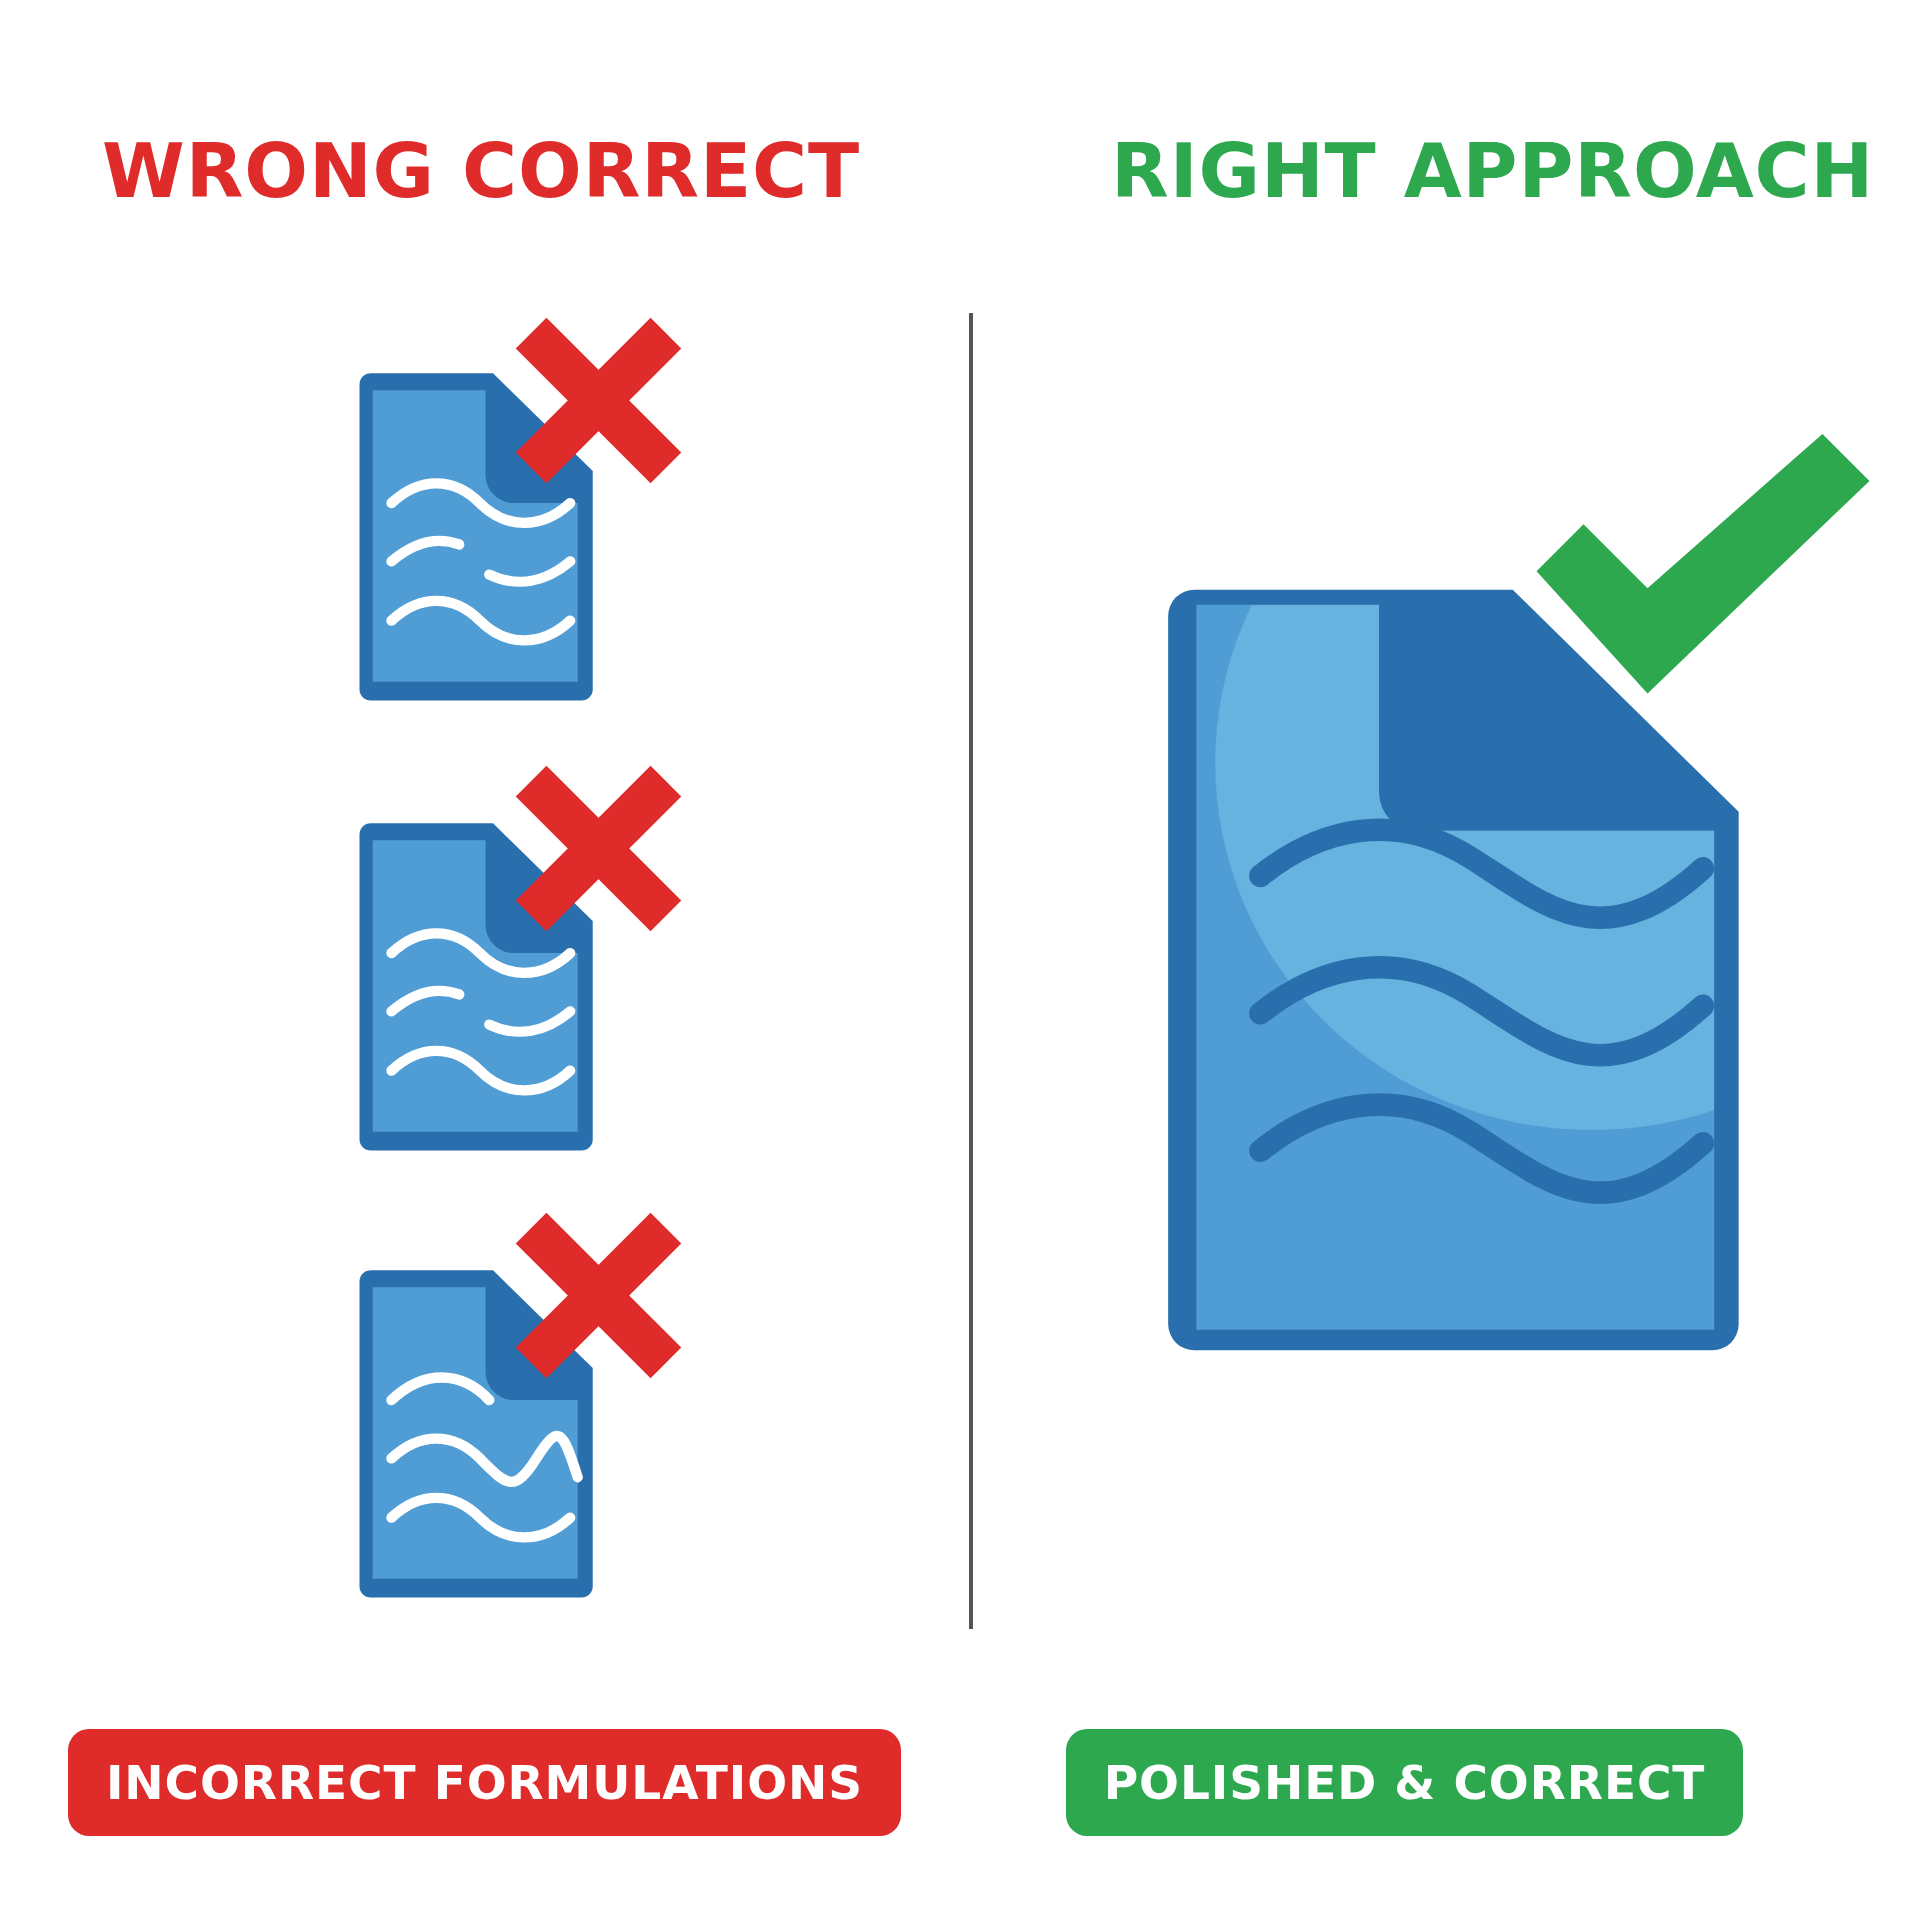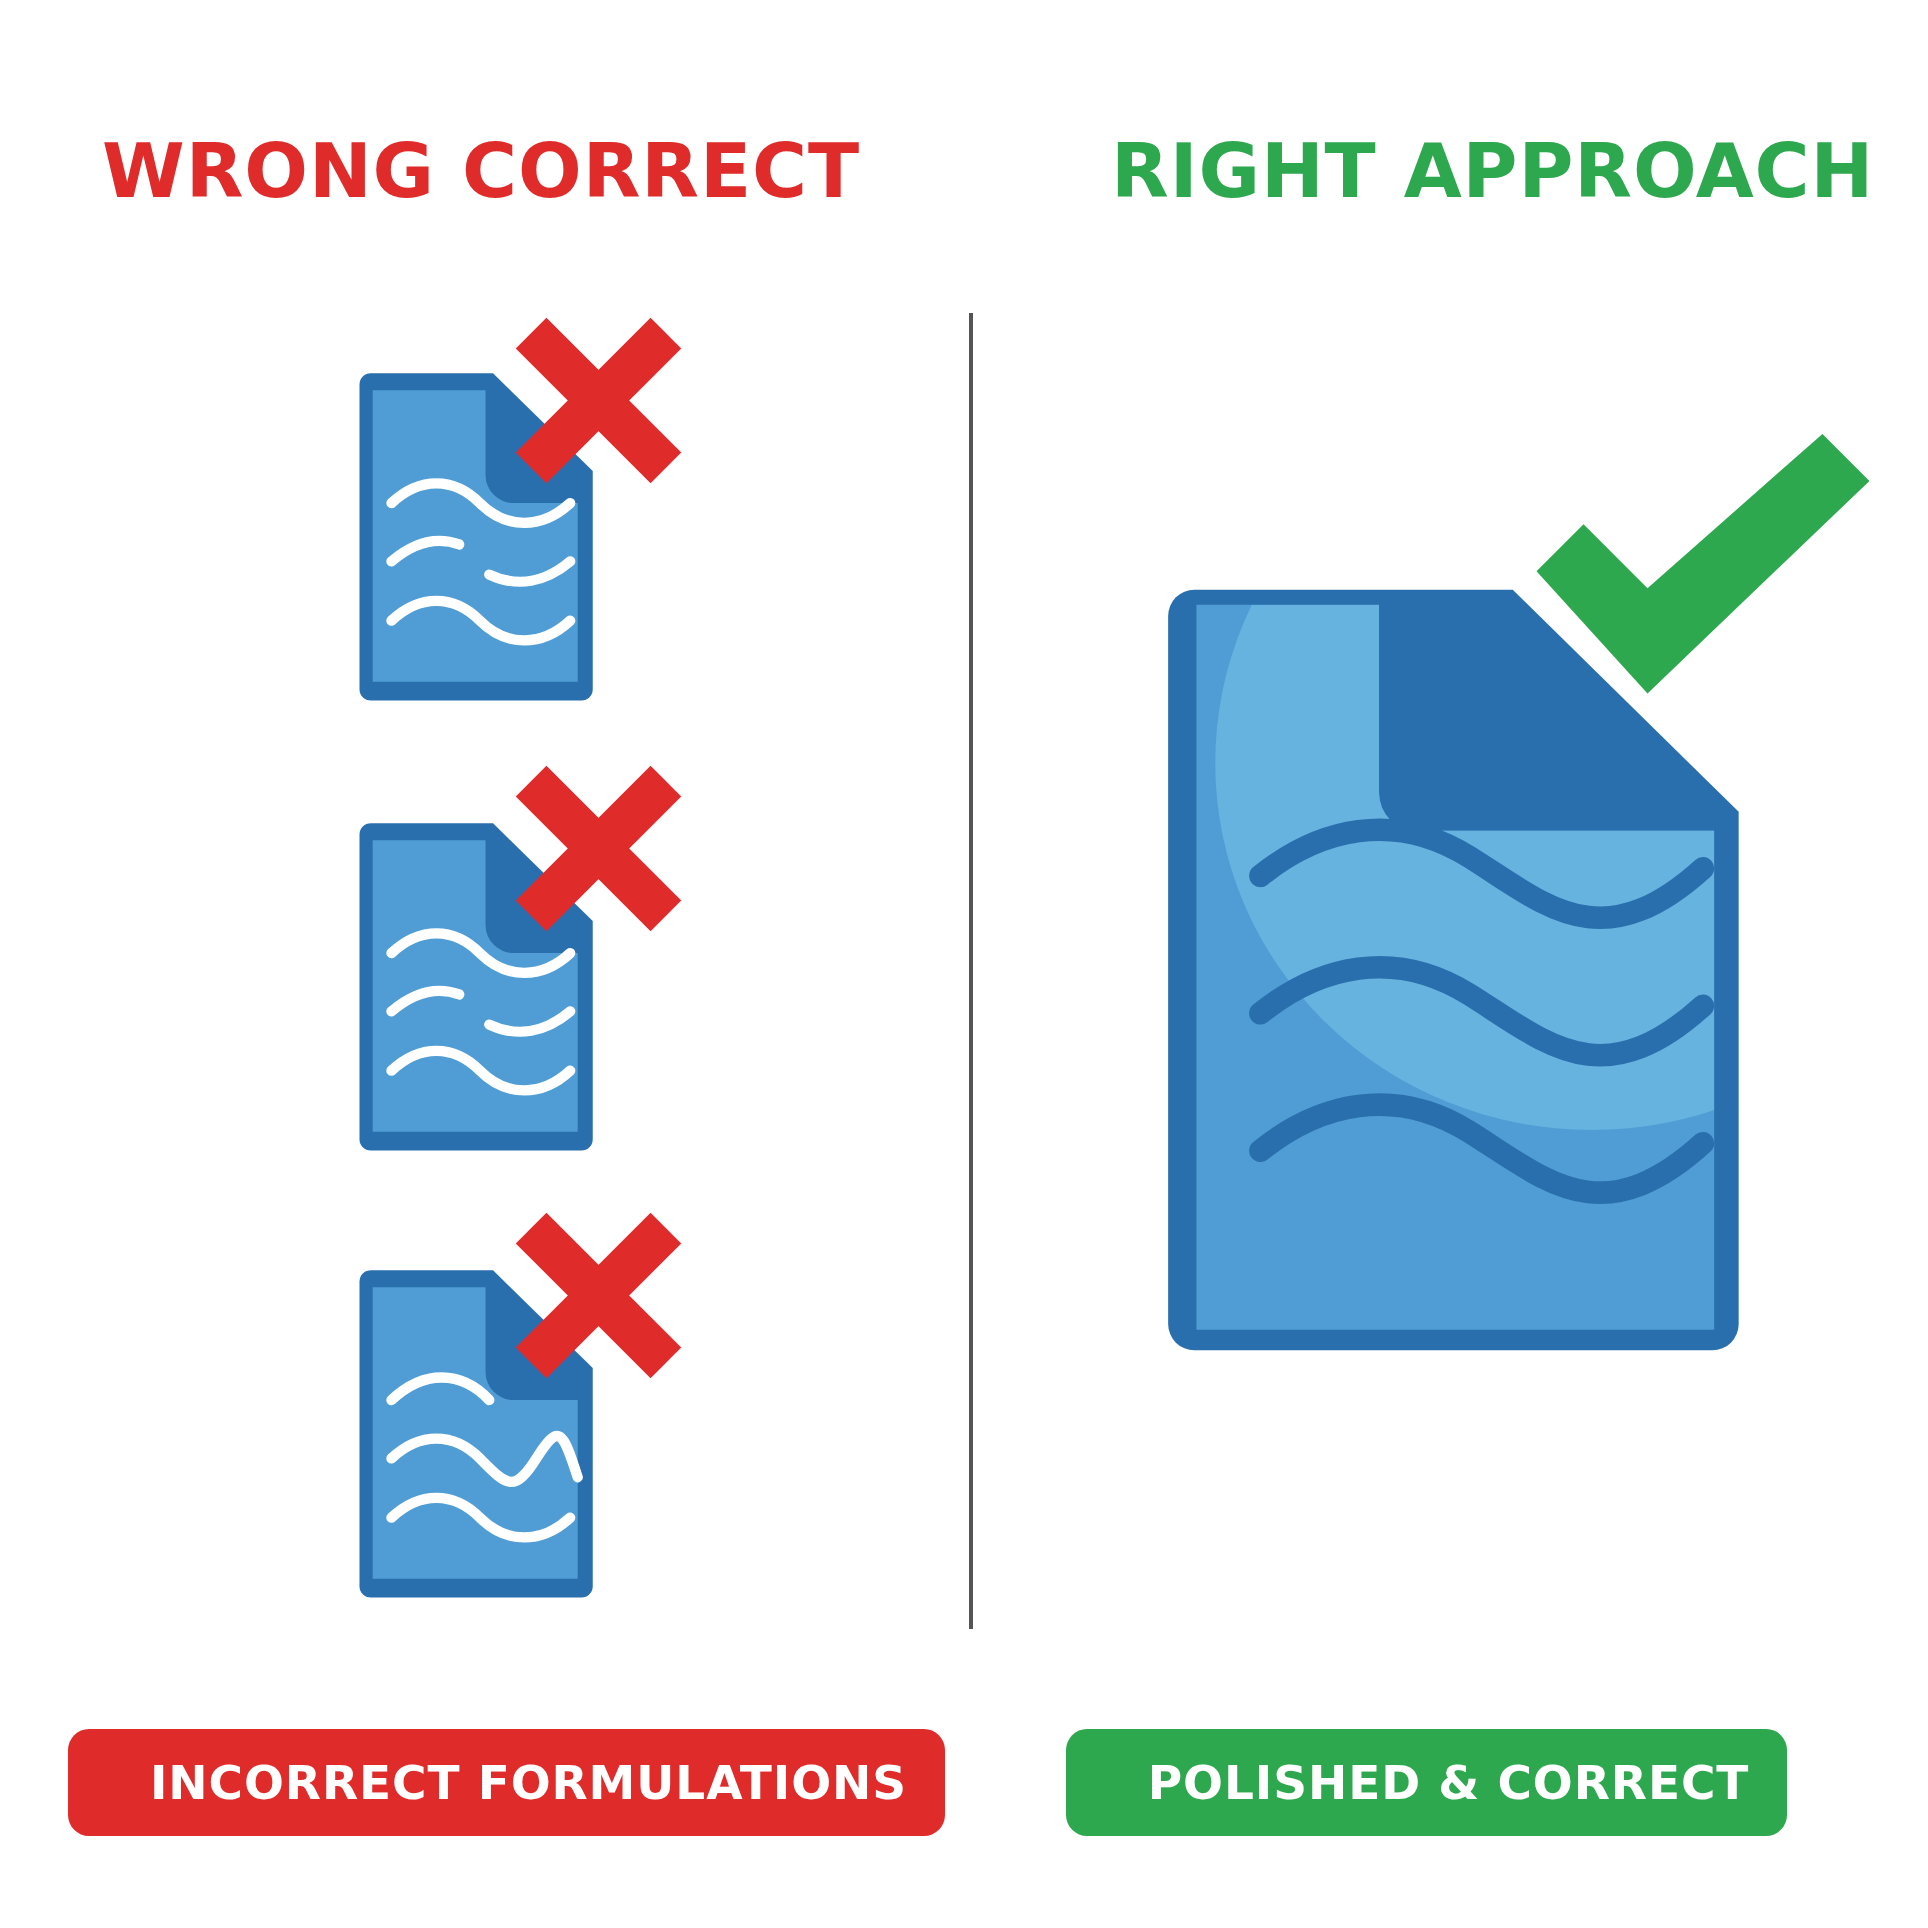"INCORRECT FORMULATIONS" .label { padding-left: 44px -> none }
